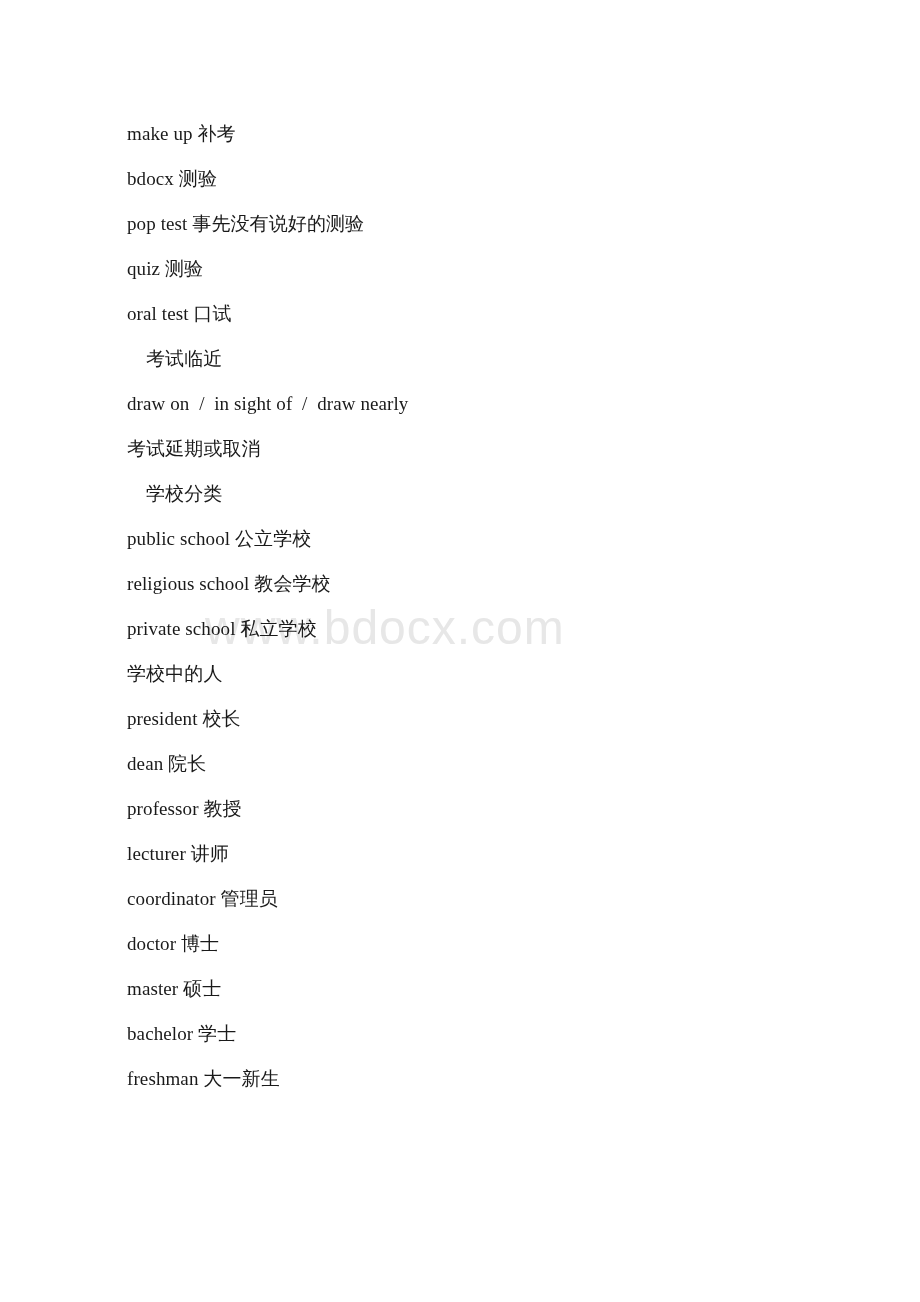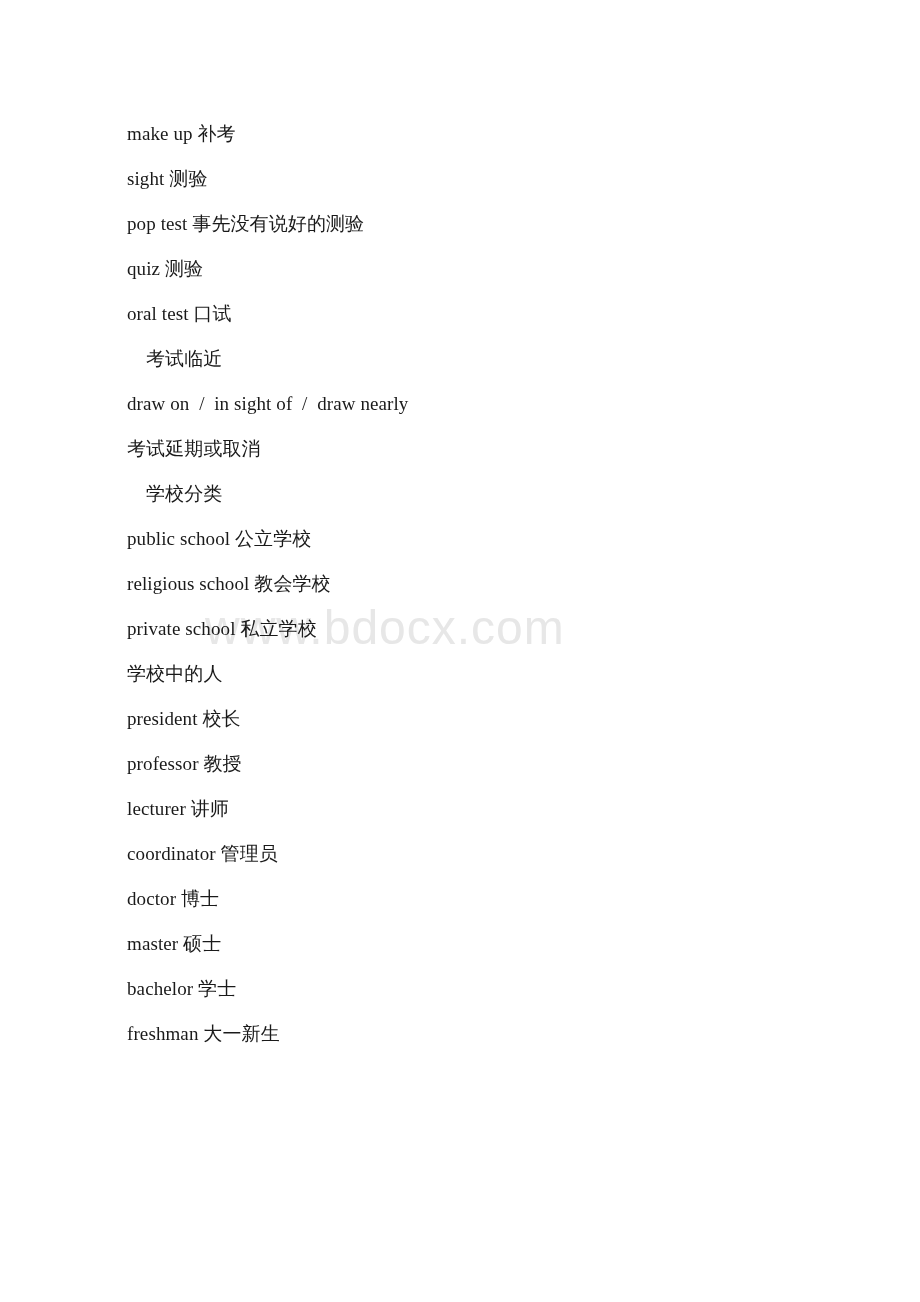"sight 测验" div.line { text: sight -> bdocx }
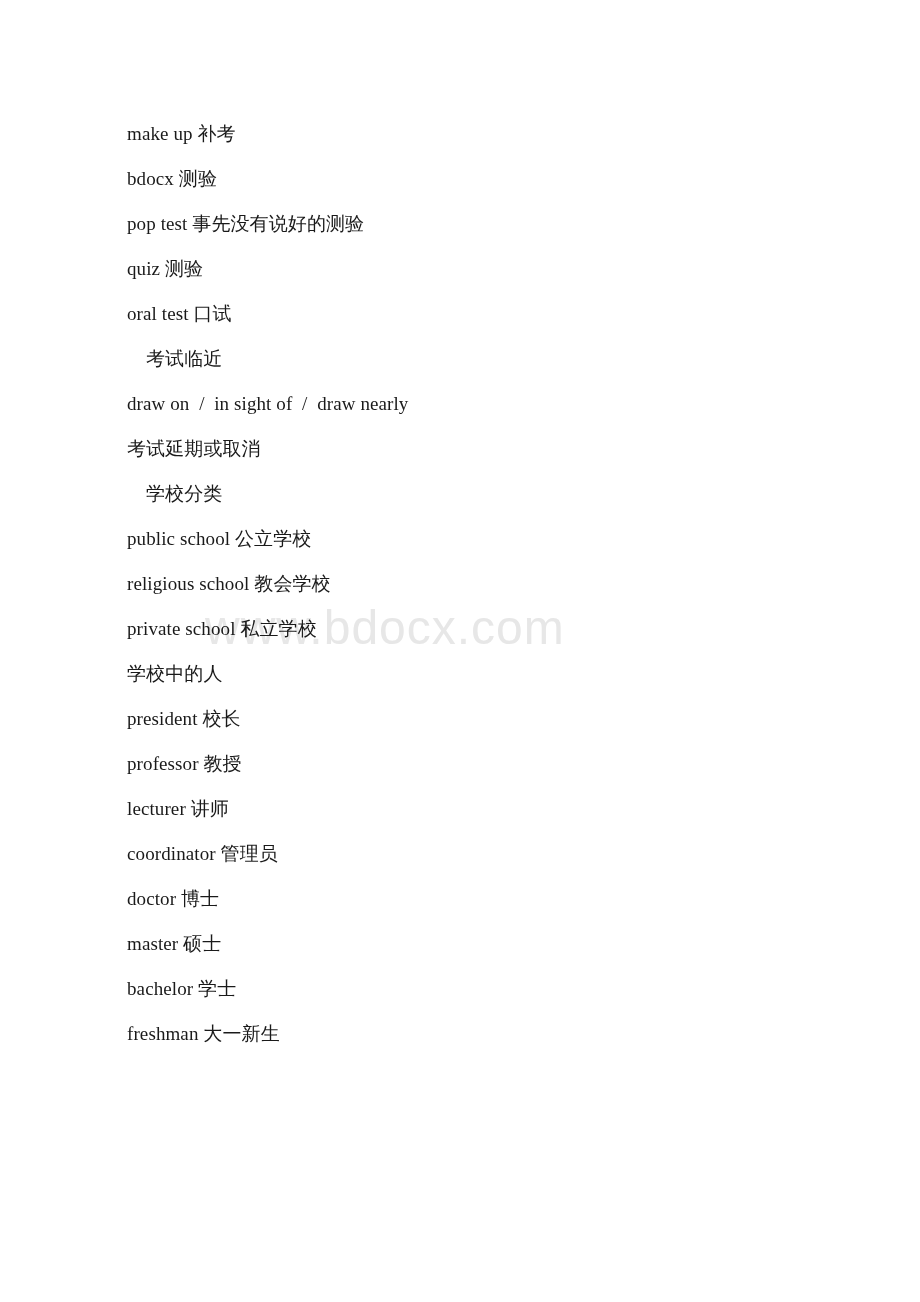"dean 院长" div.line { html: none -> <div>dean 院长</div> }
